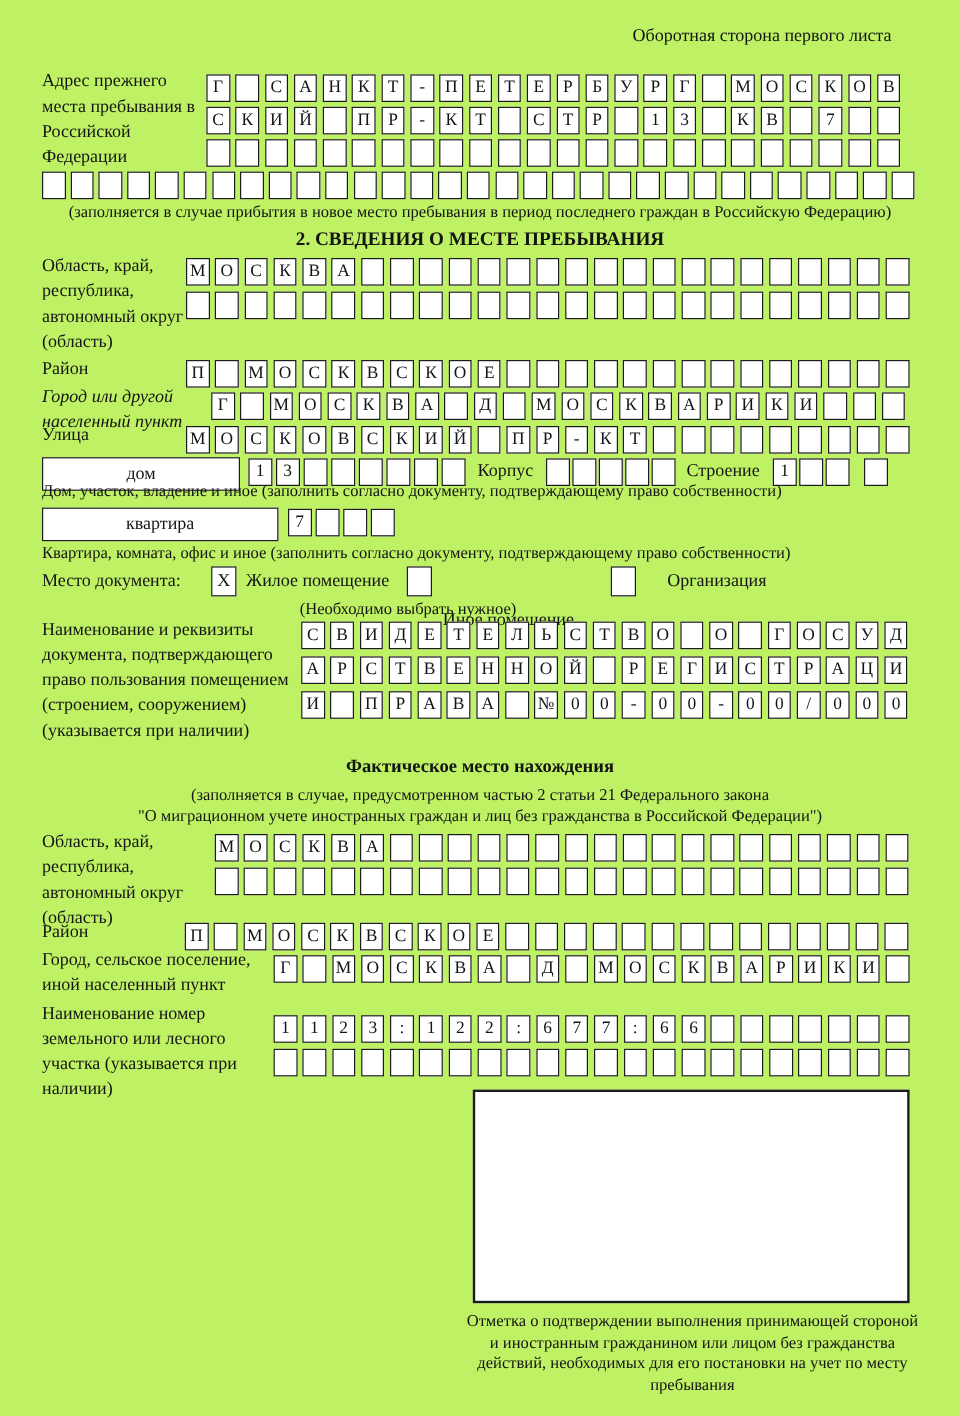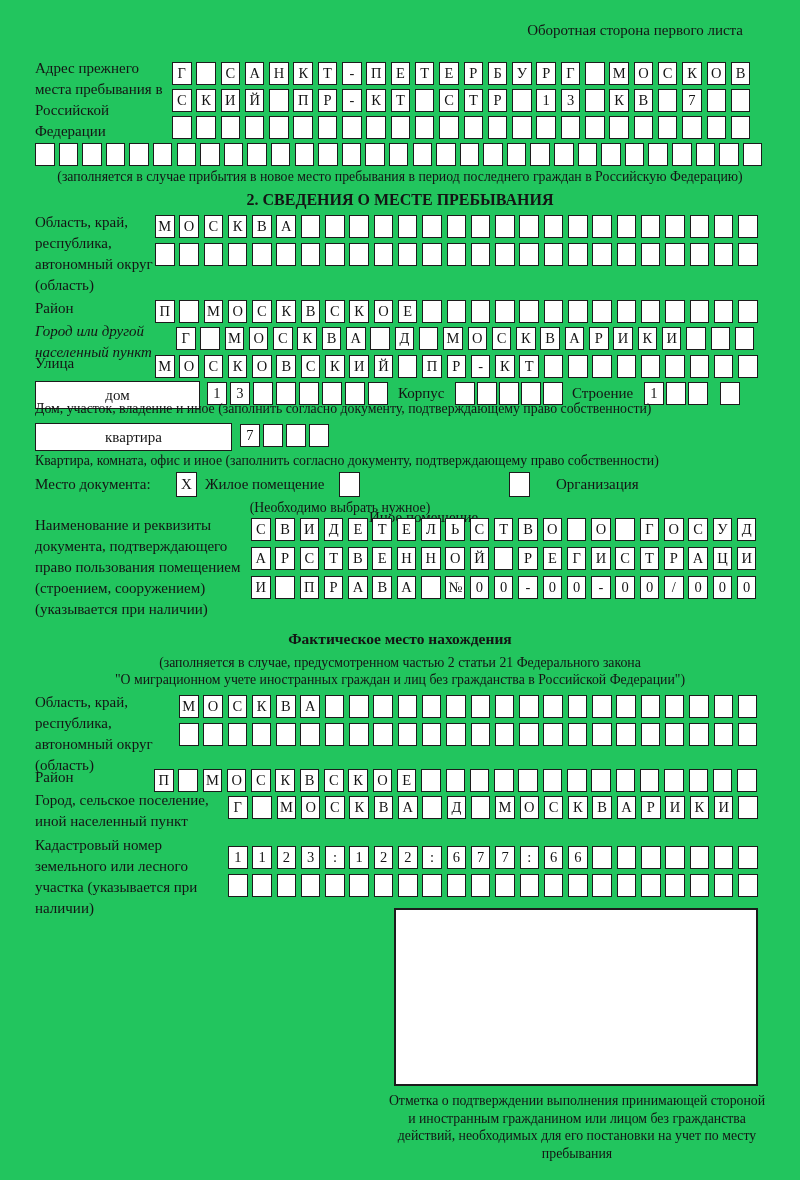"Оборотная сторона первого листа" .page { background: #22c55e -> #bef264 }
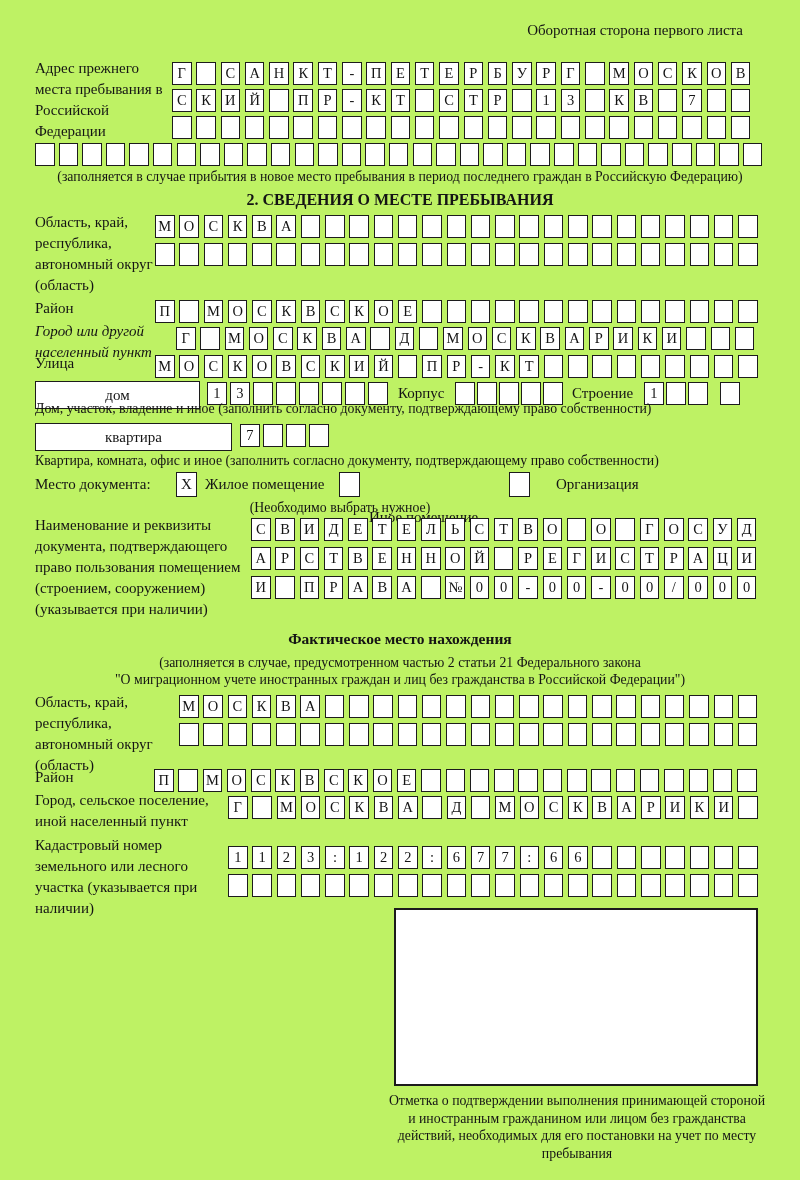"Кадастровый номер земельного или лесного" div.abs { text: Кадастровый -> Наименование }
